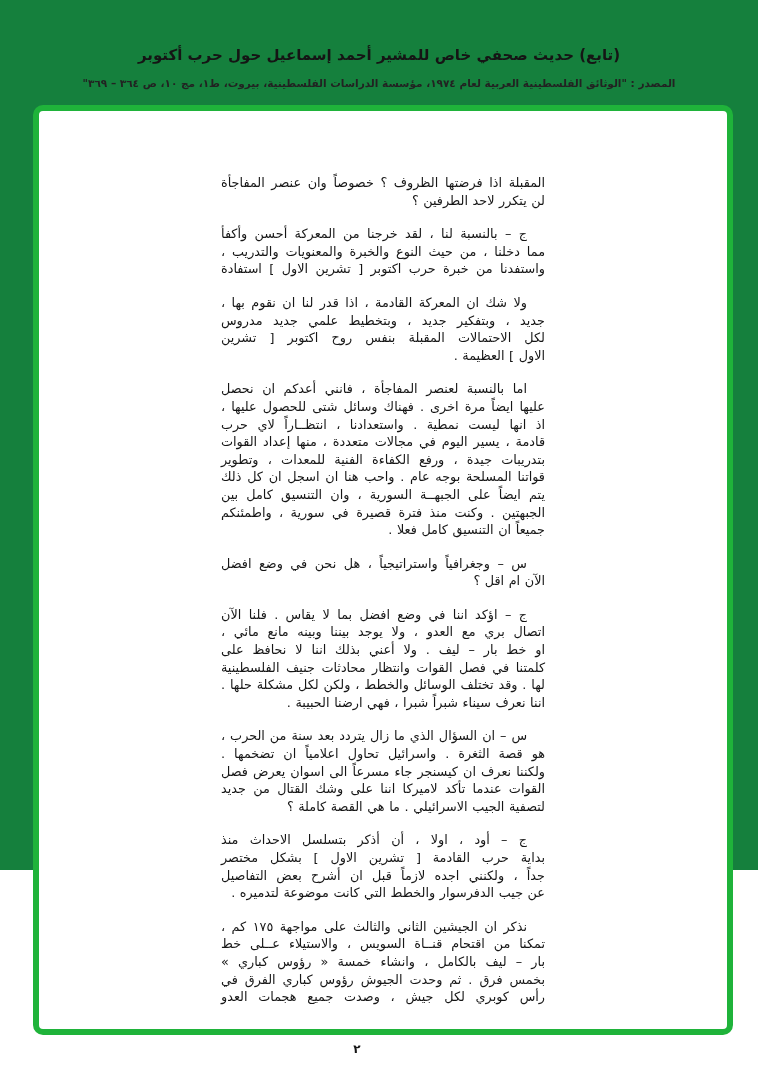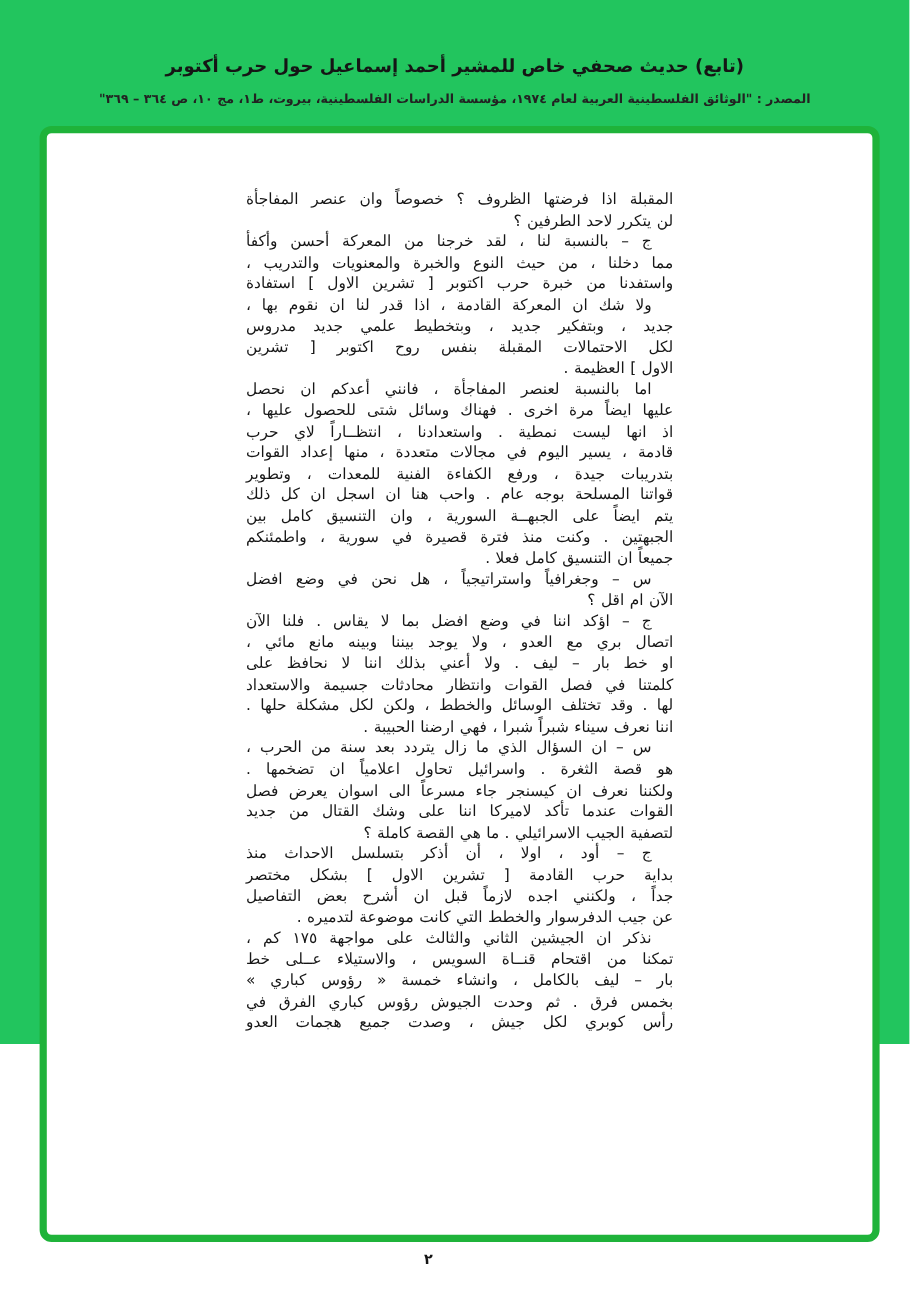"(تابع) حديث صحفي خاص للمشير" .page { background: #22c55e -> #15803d }
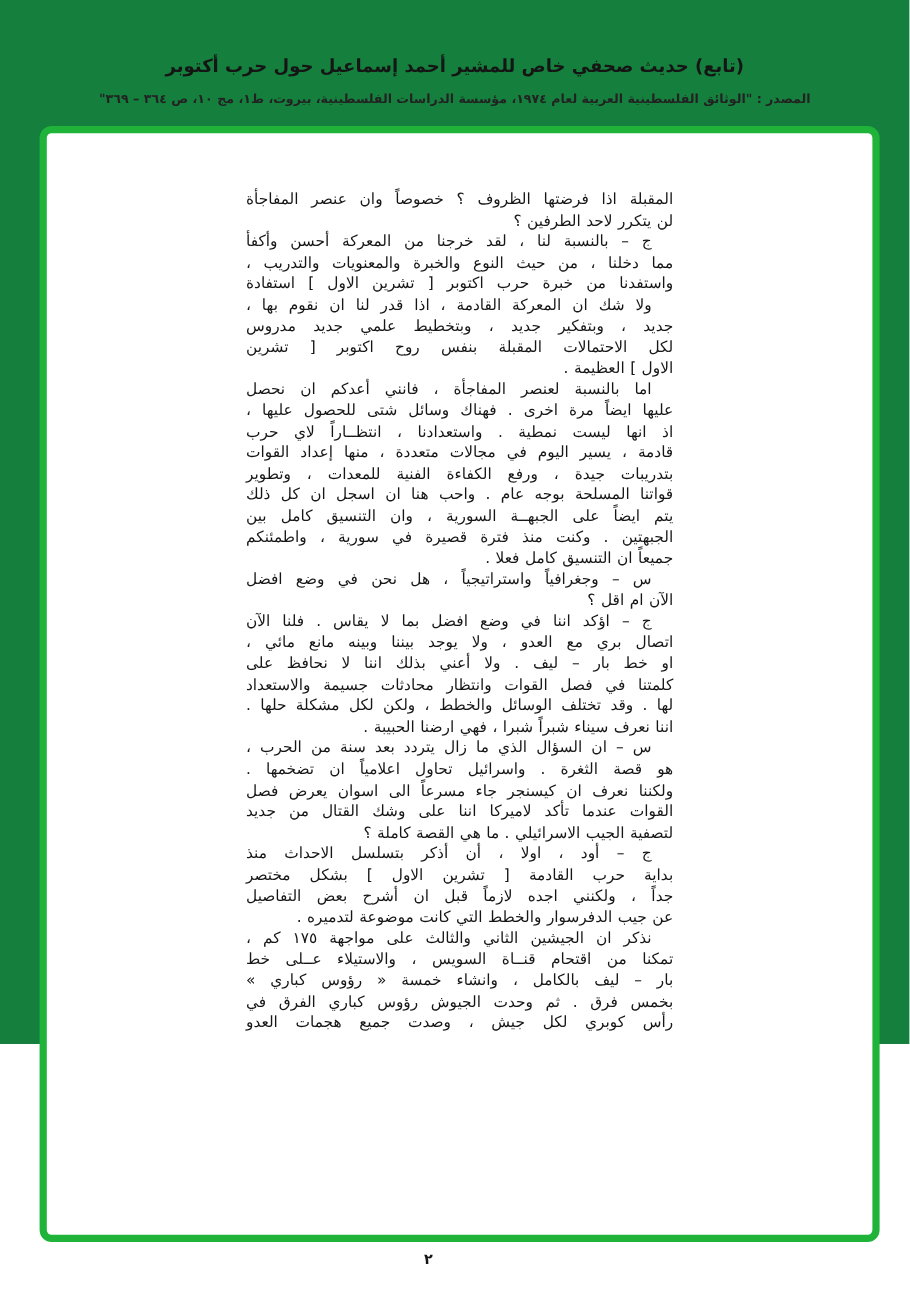"المقبلة اذا فرضتها الظروف ؟" .paragraph { margin: 0 -> 16px }
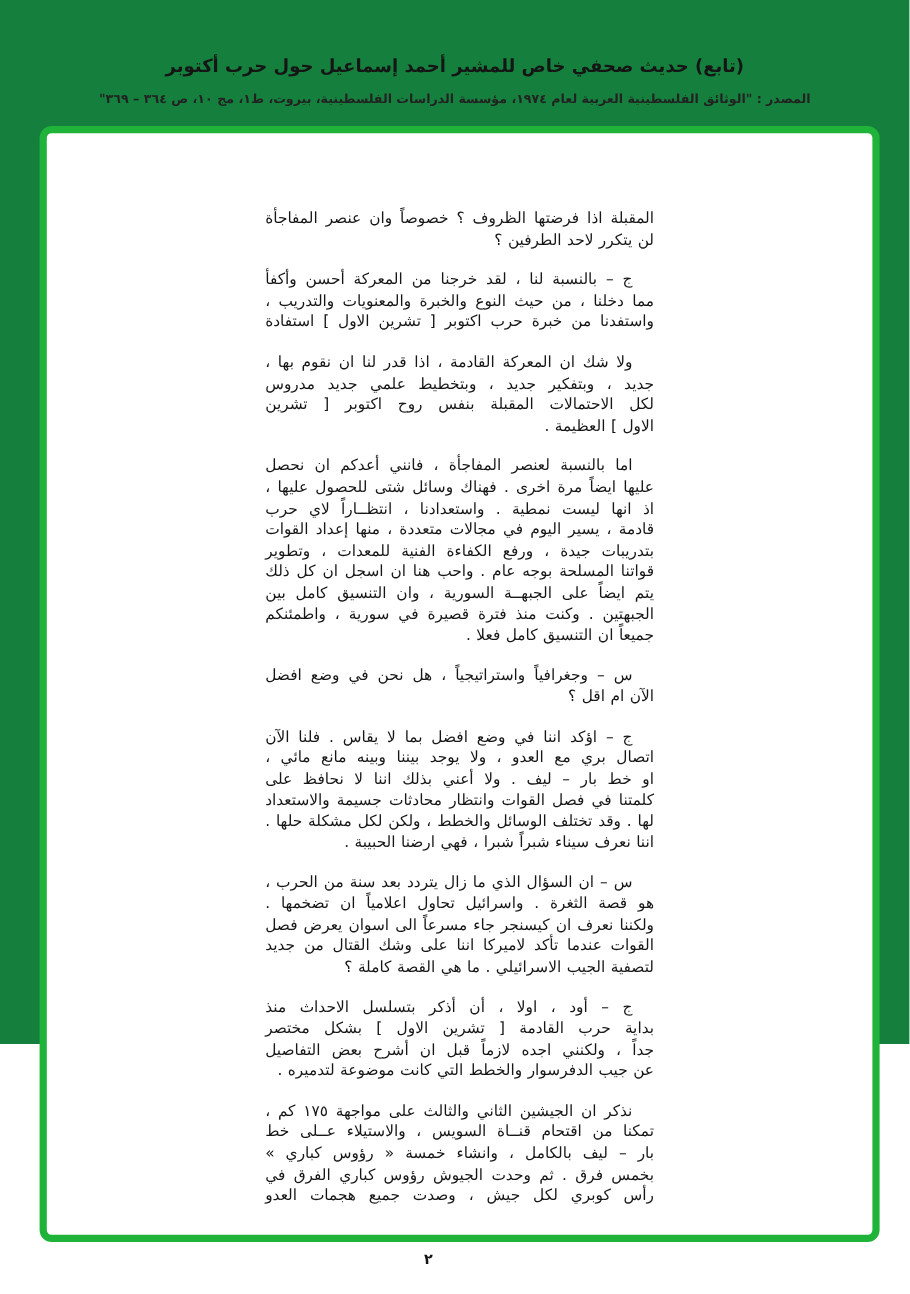"كلمتنا في فصل القوات وانتظار" div.line { text: جسيمة والاستعداد -> جنيف الفلسطينية }
